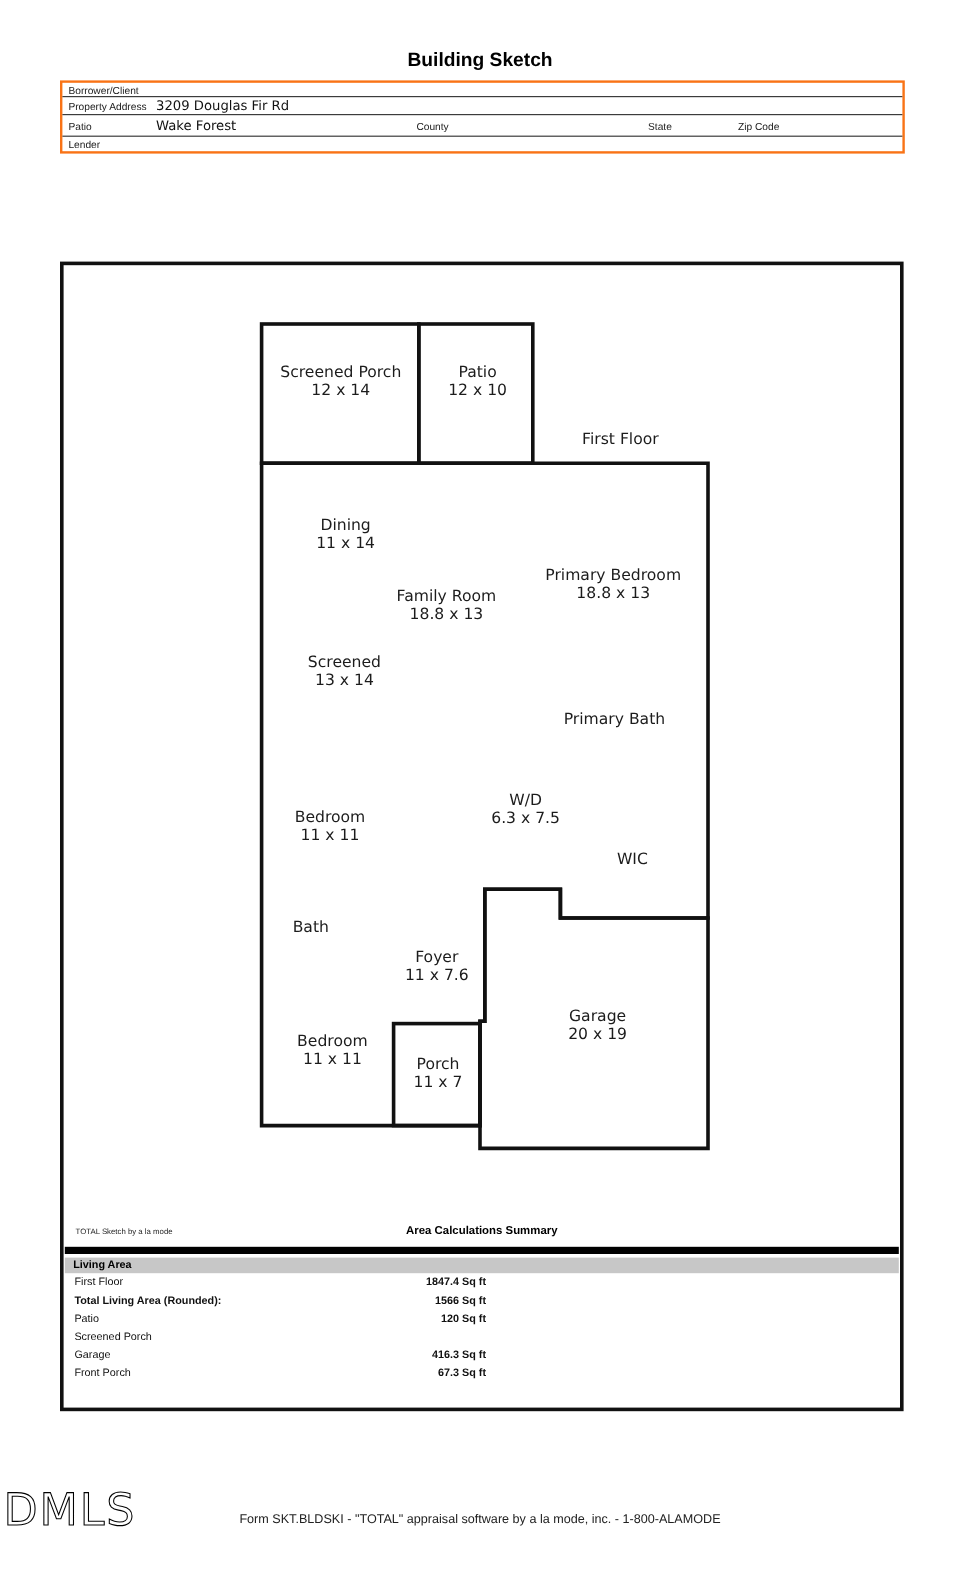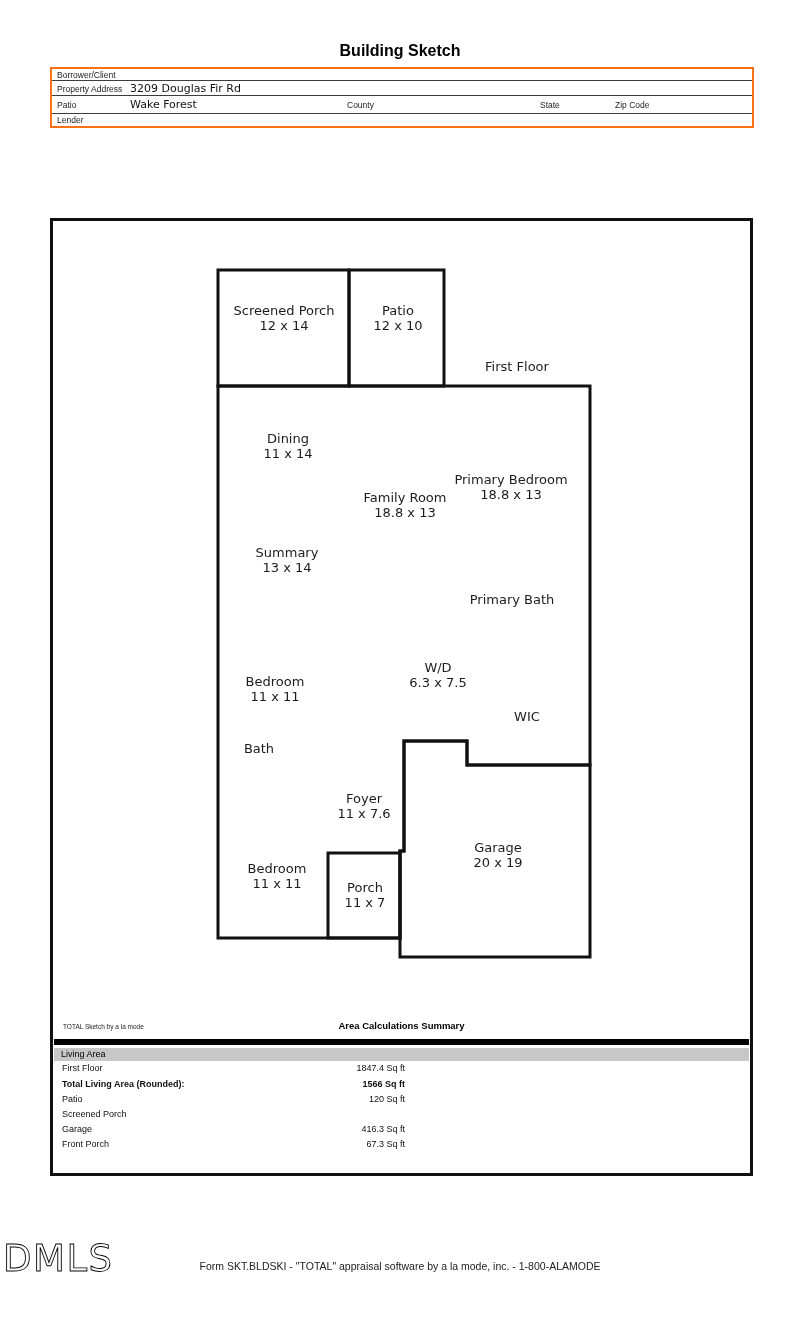"Family Room" div.rm { left: 352px -> 319px }
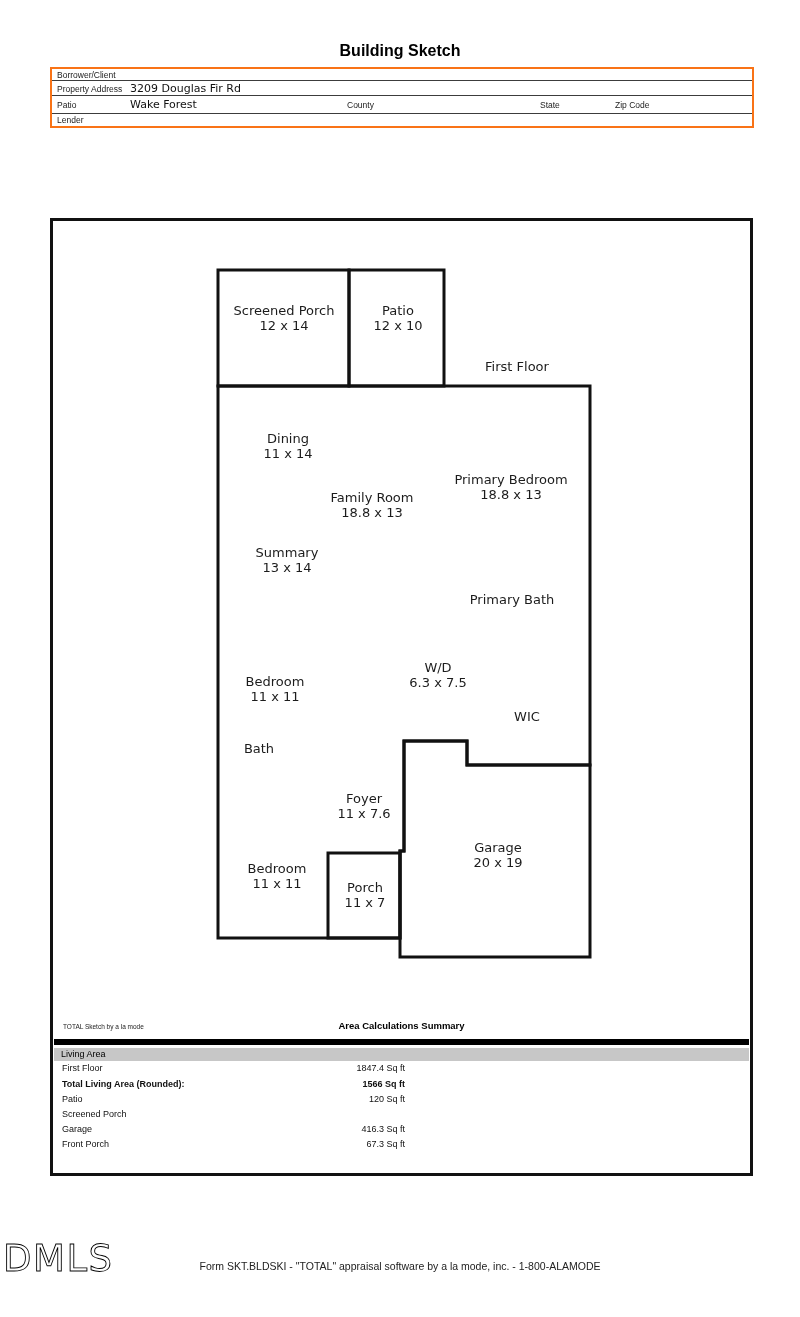"Summary" div { text: Summary -> Screened }
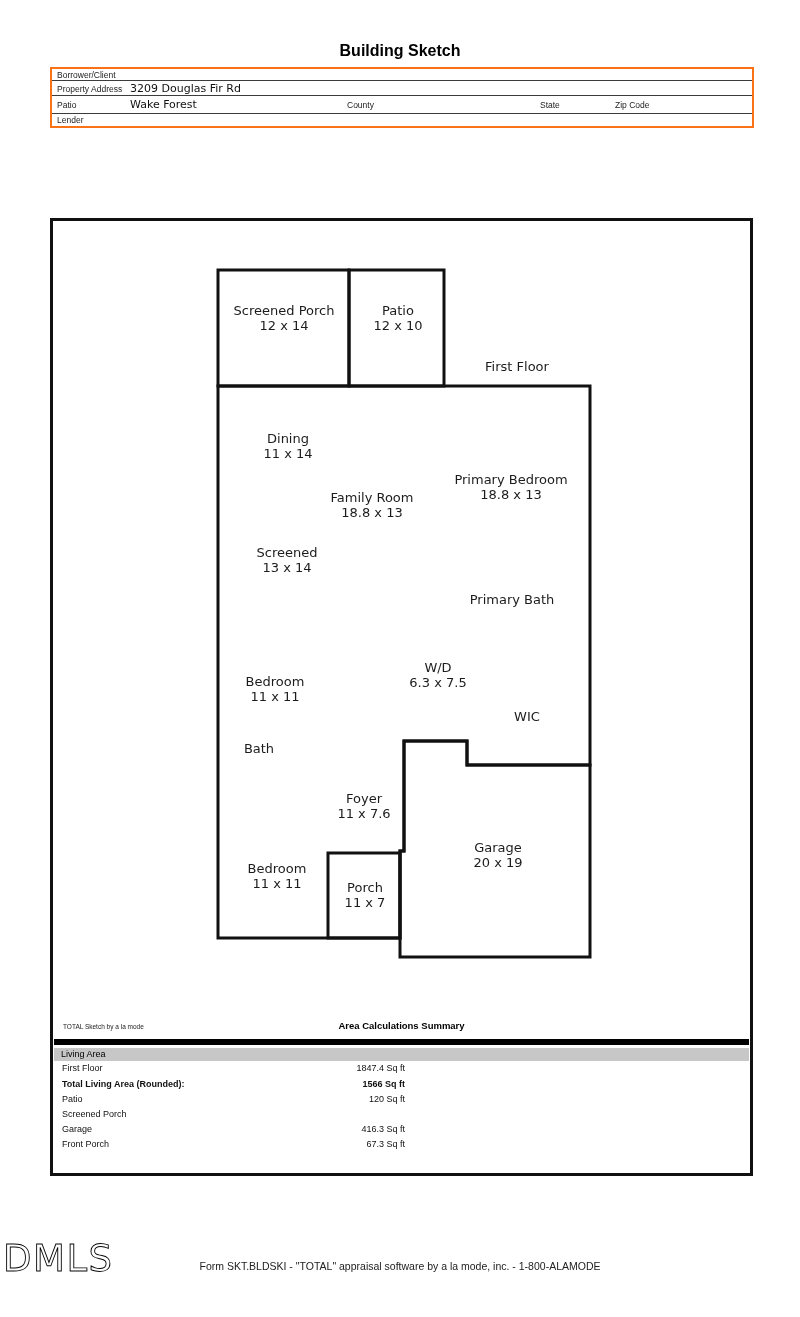"Bath" div.rm { top: 520px -> 545px }
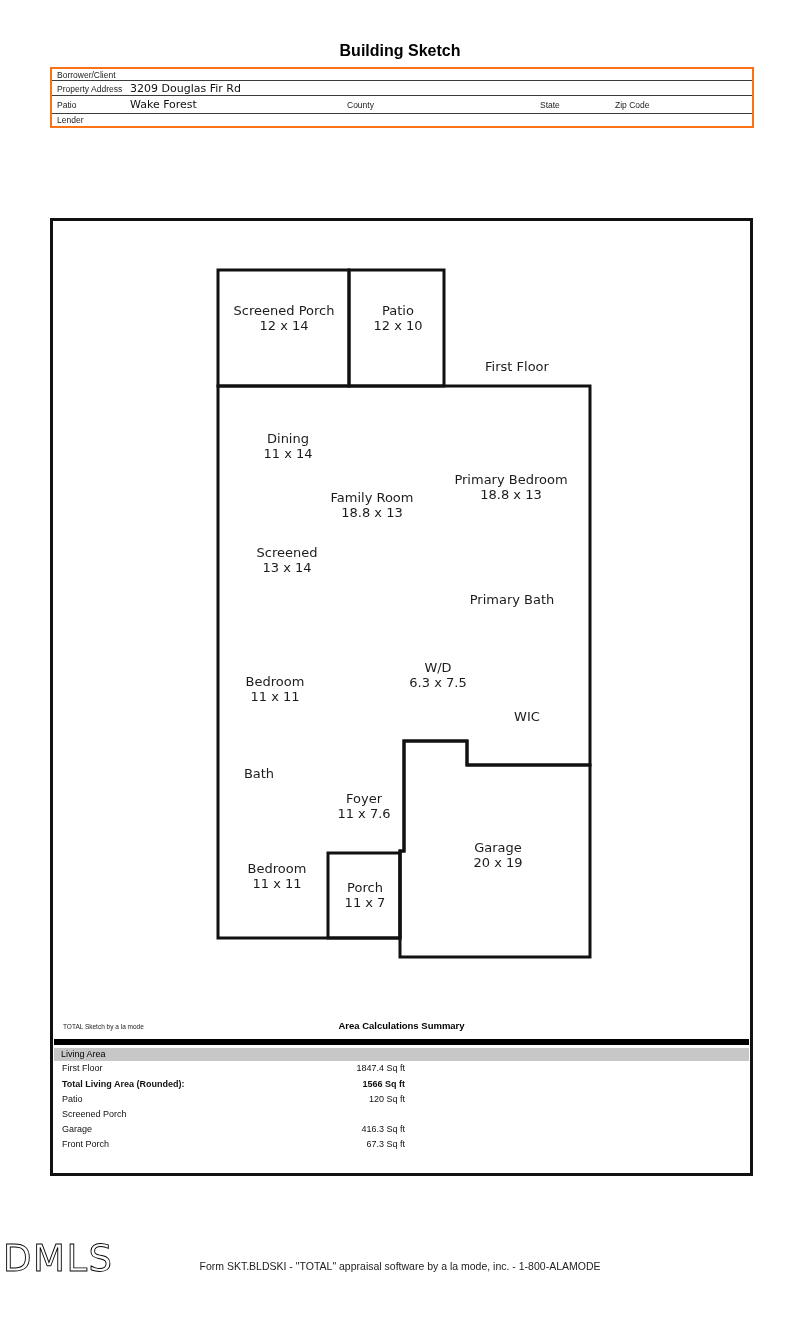"Living Area" .band { font-weight: normal -> bold }
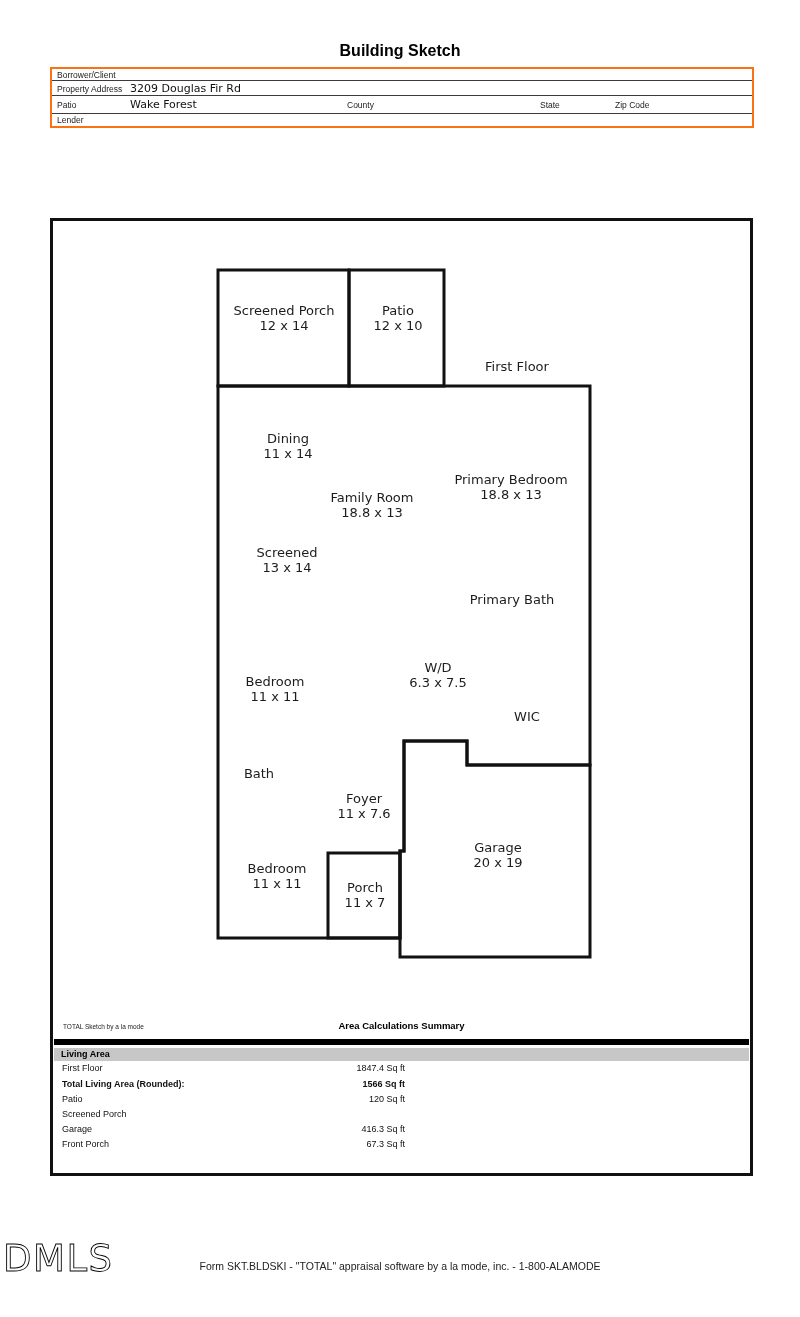"1847.4 Sq ft" .sval { font-weight: none -> bold }
